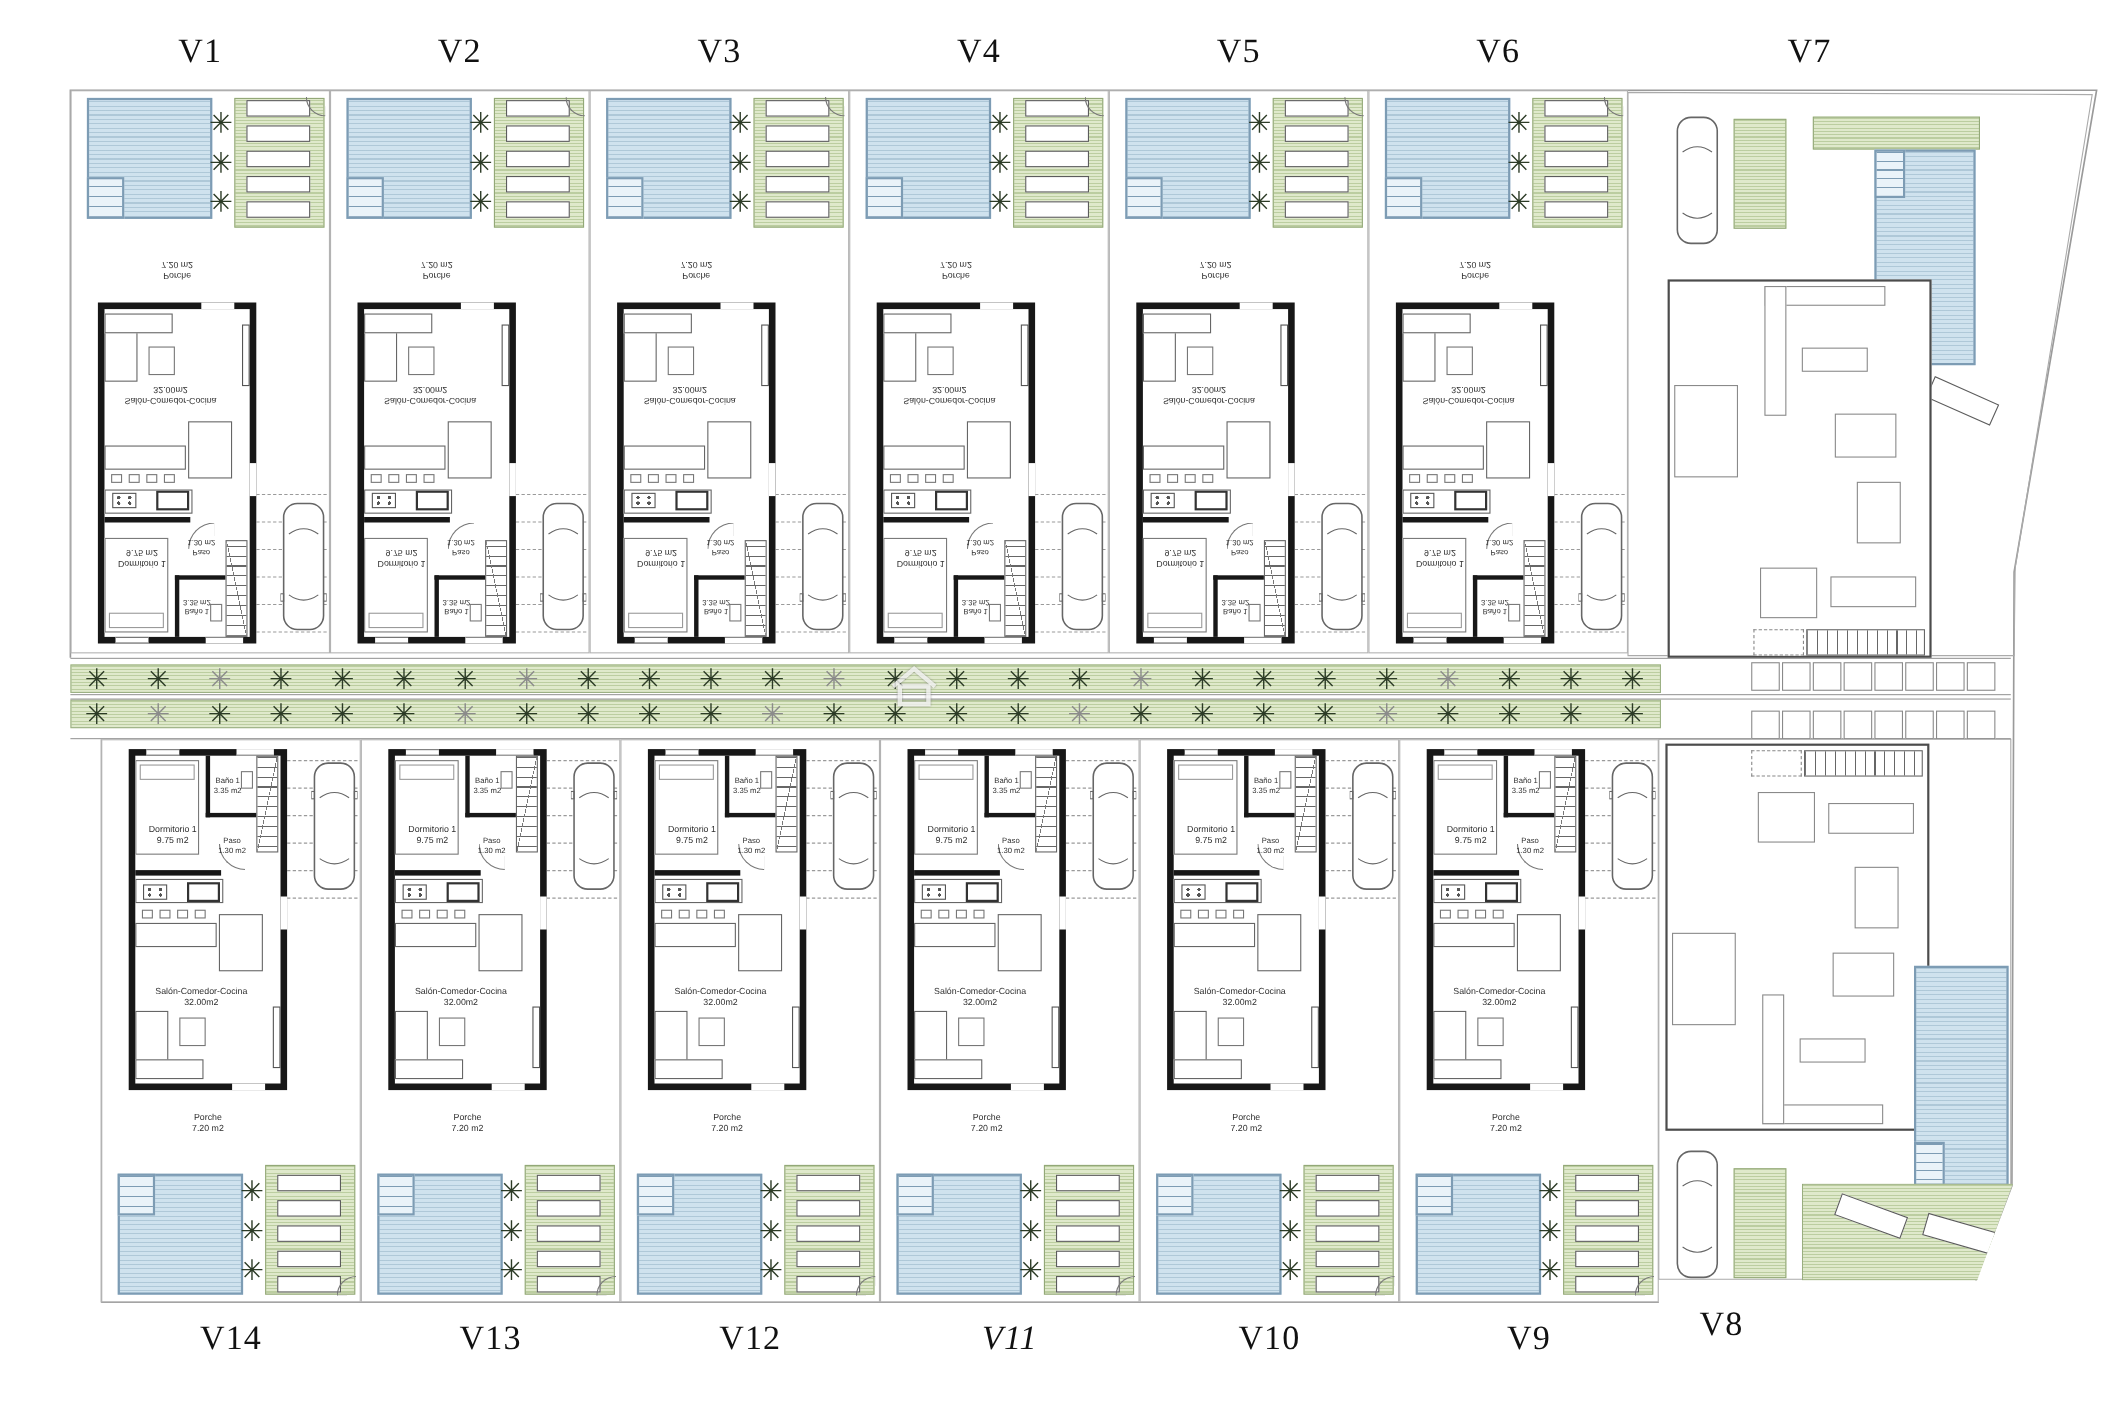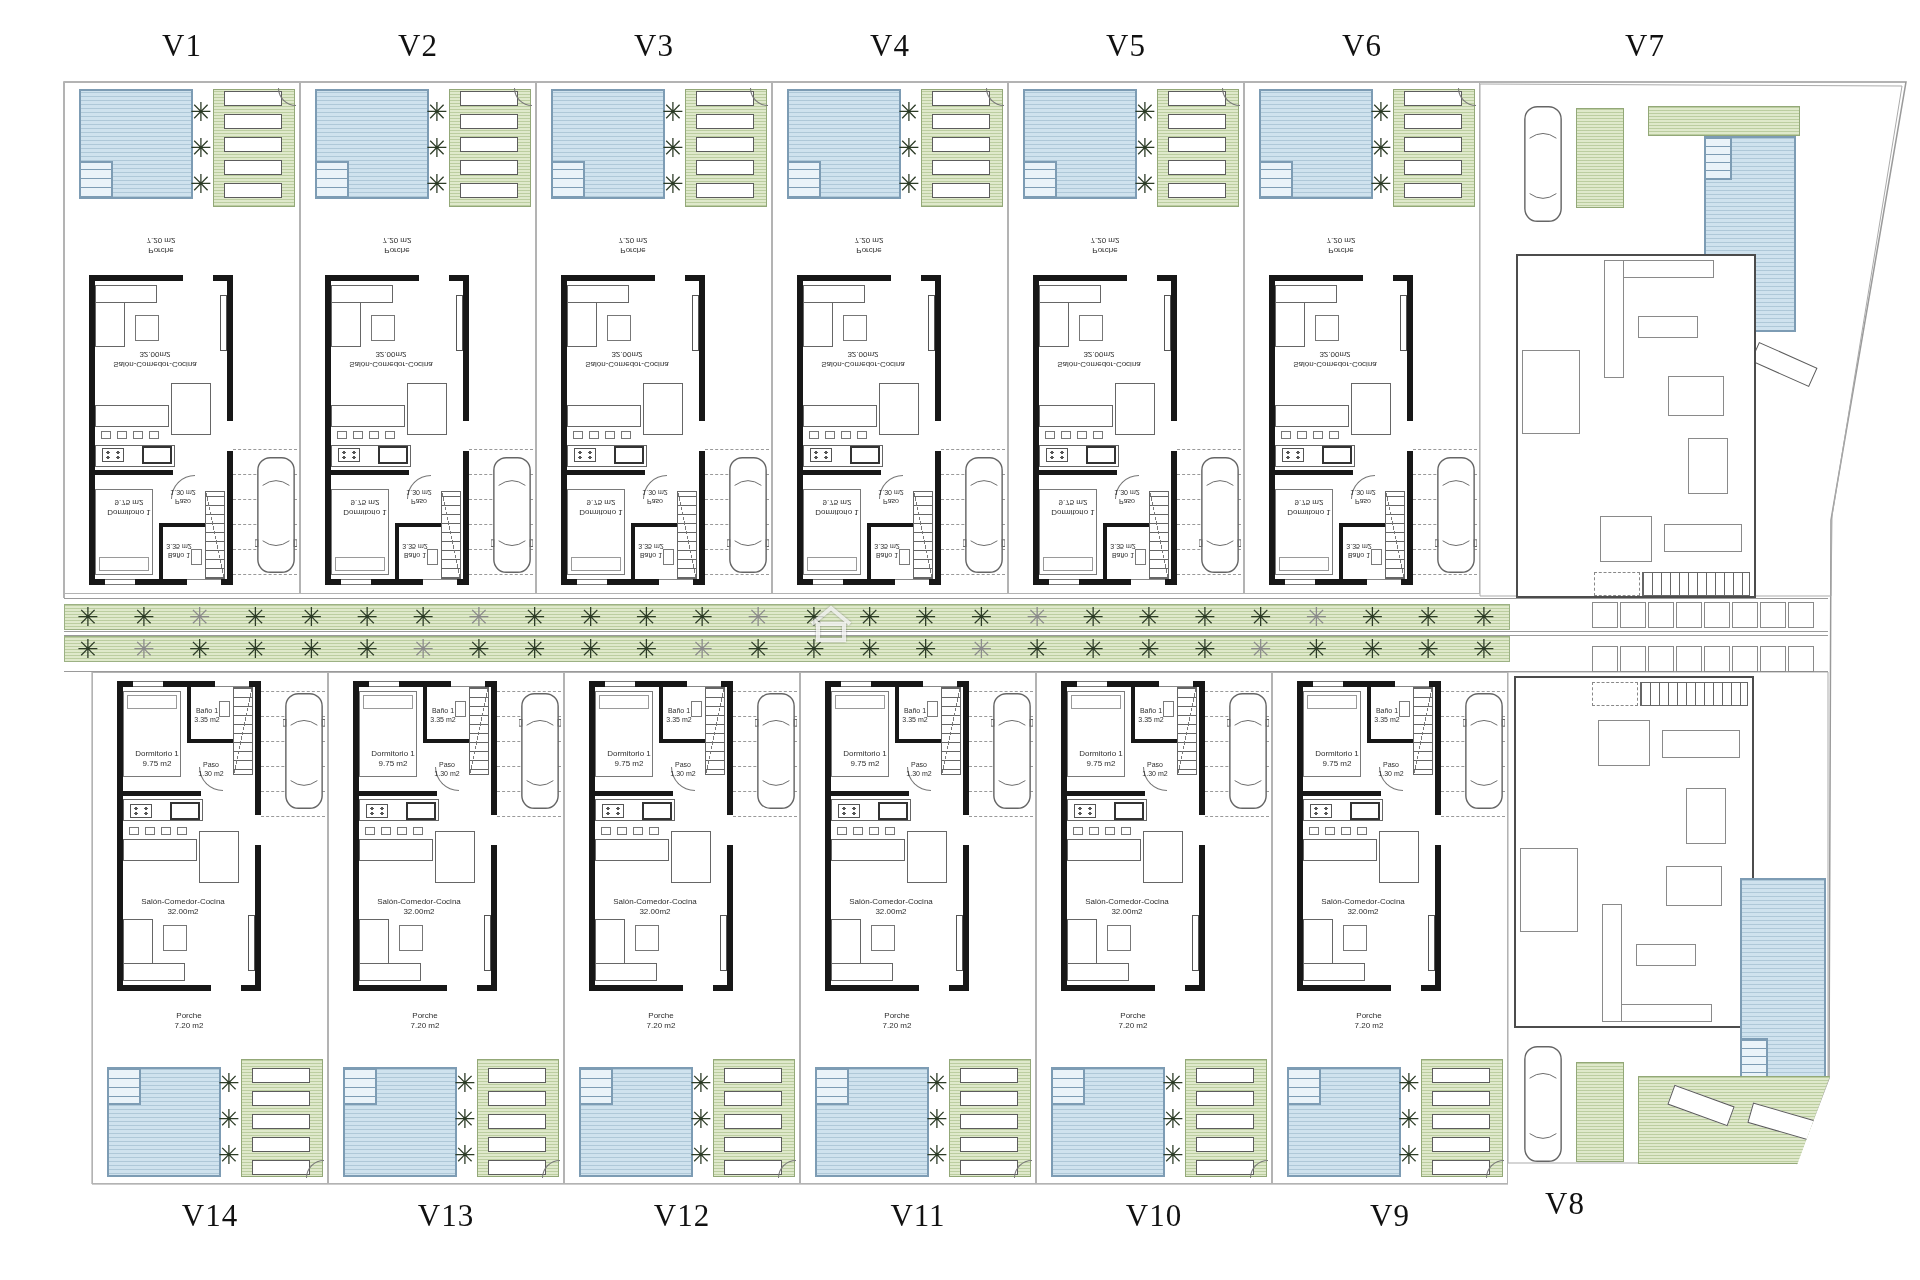"V11" span.villa-label { font-style: none -> italic }
